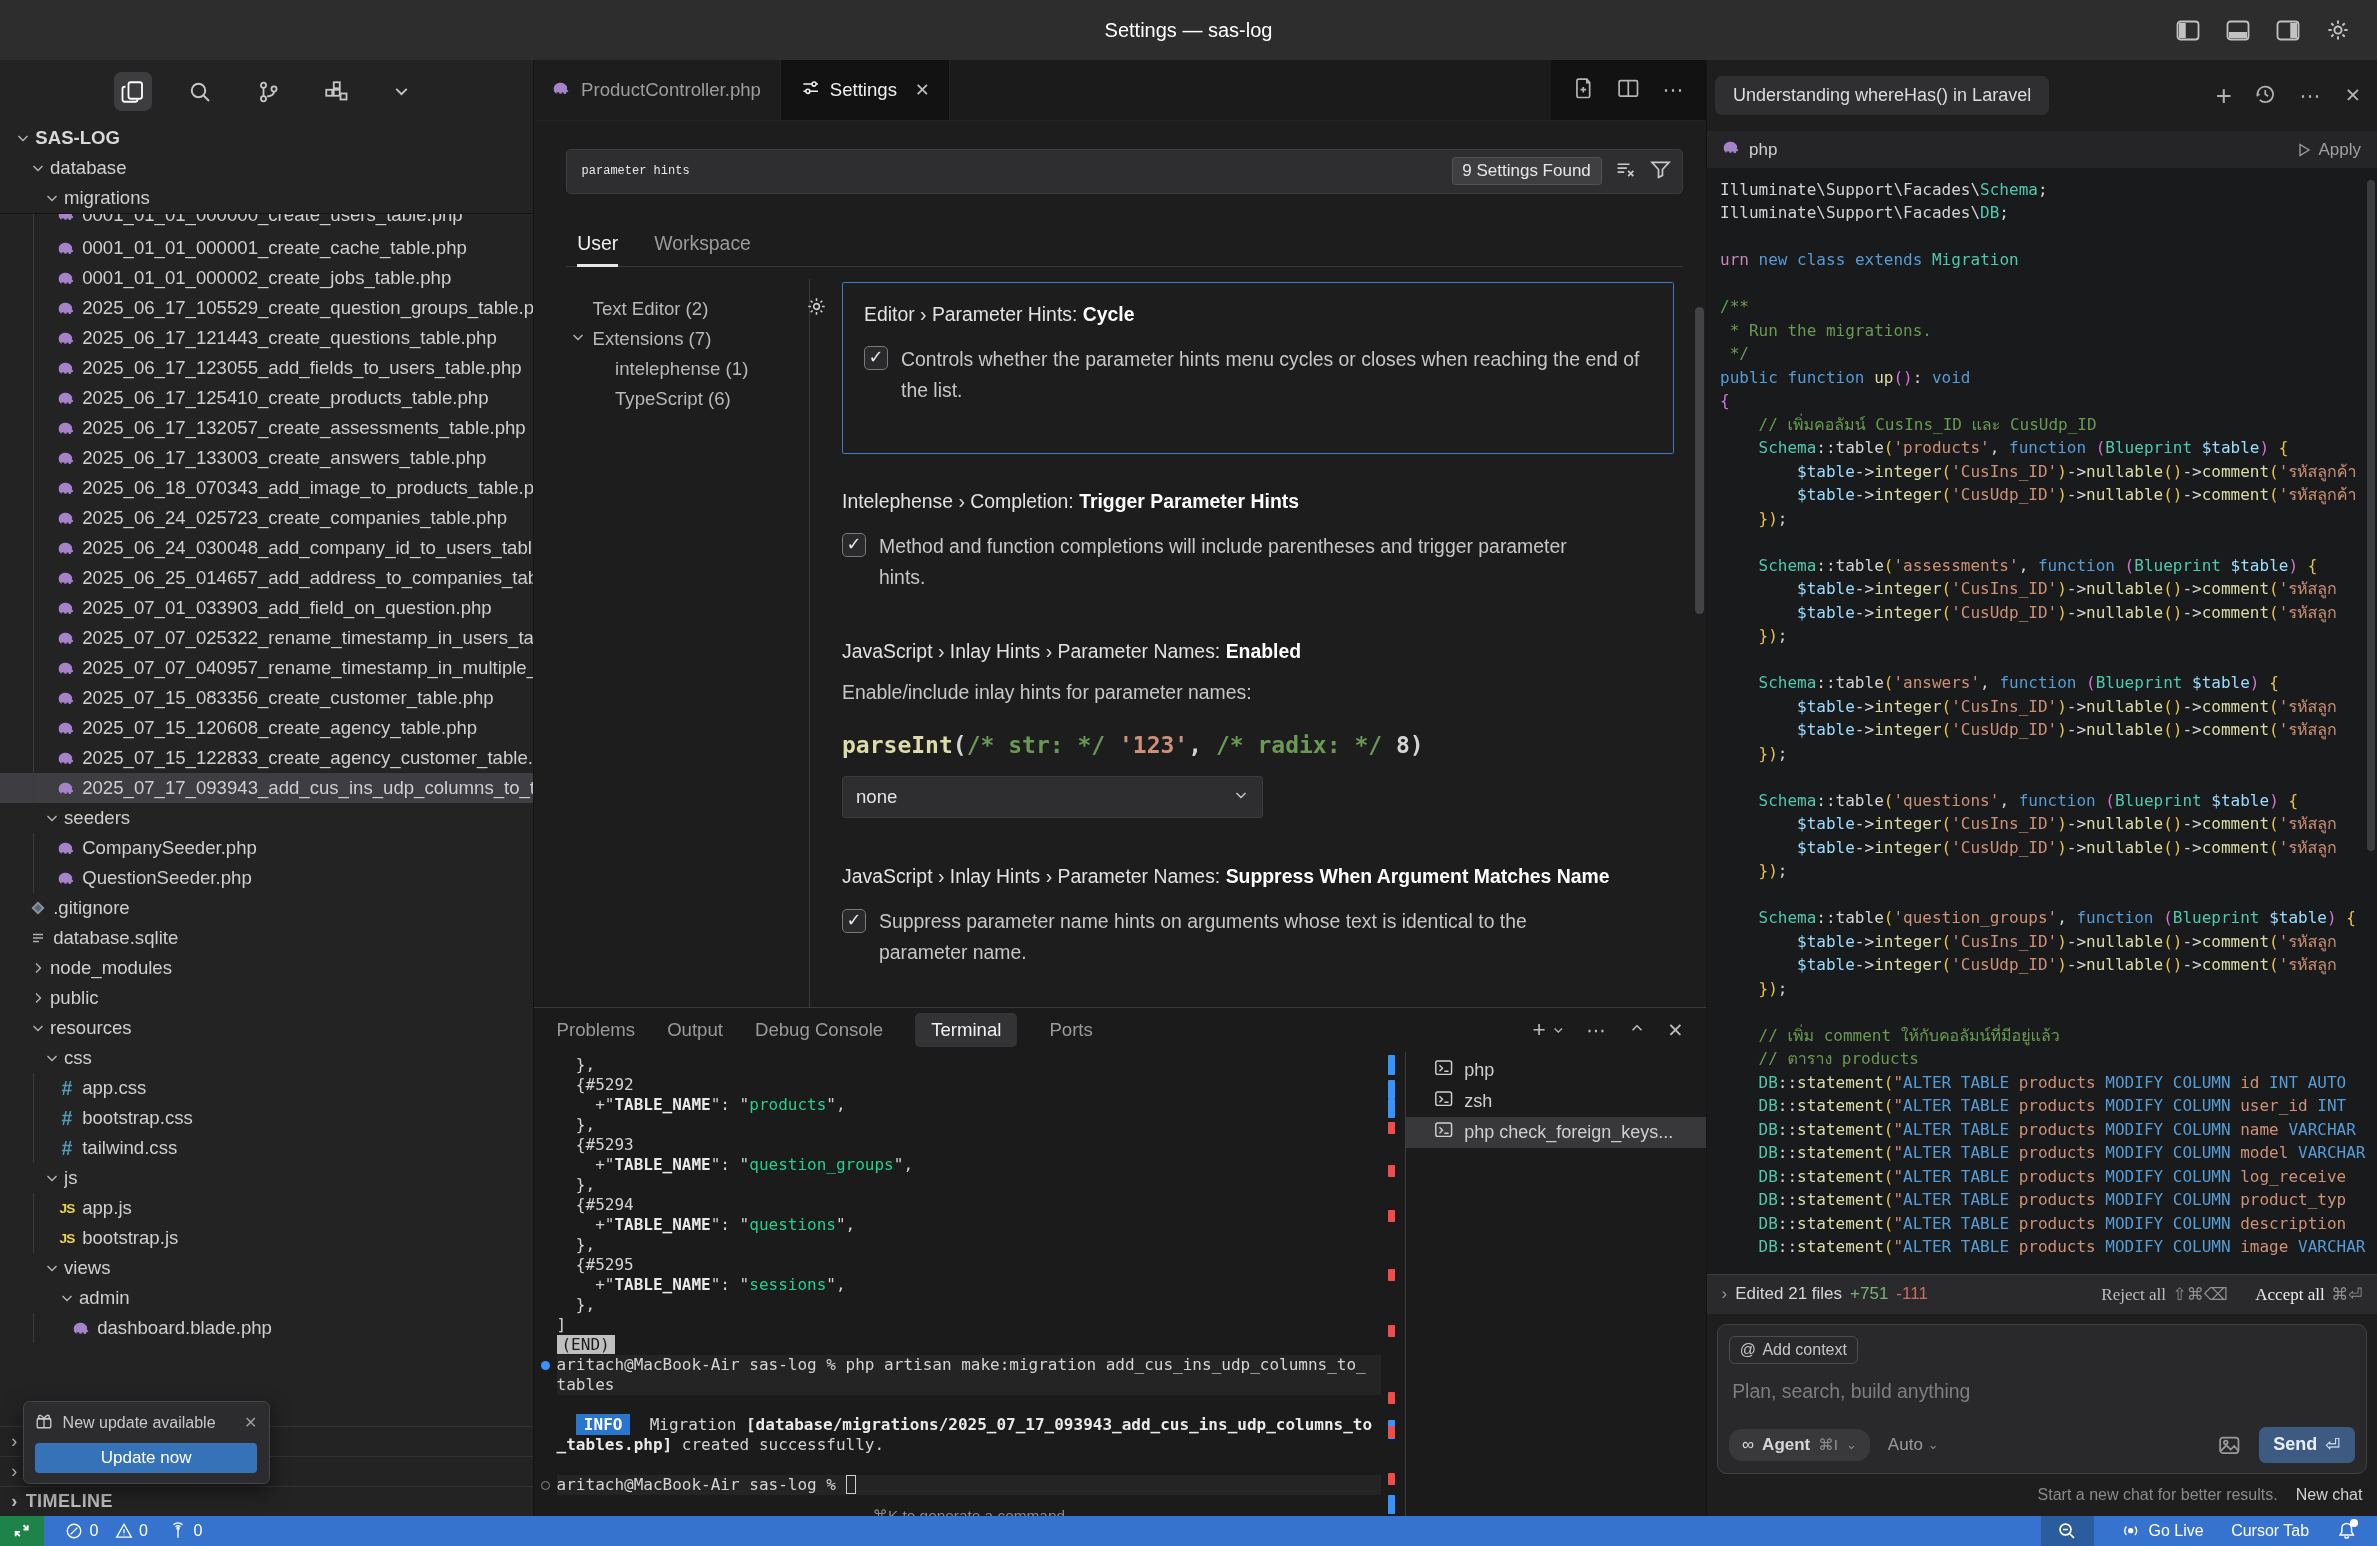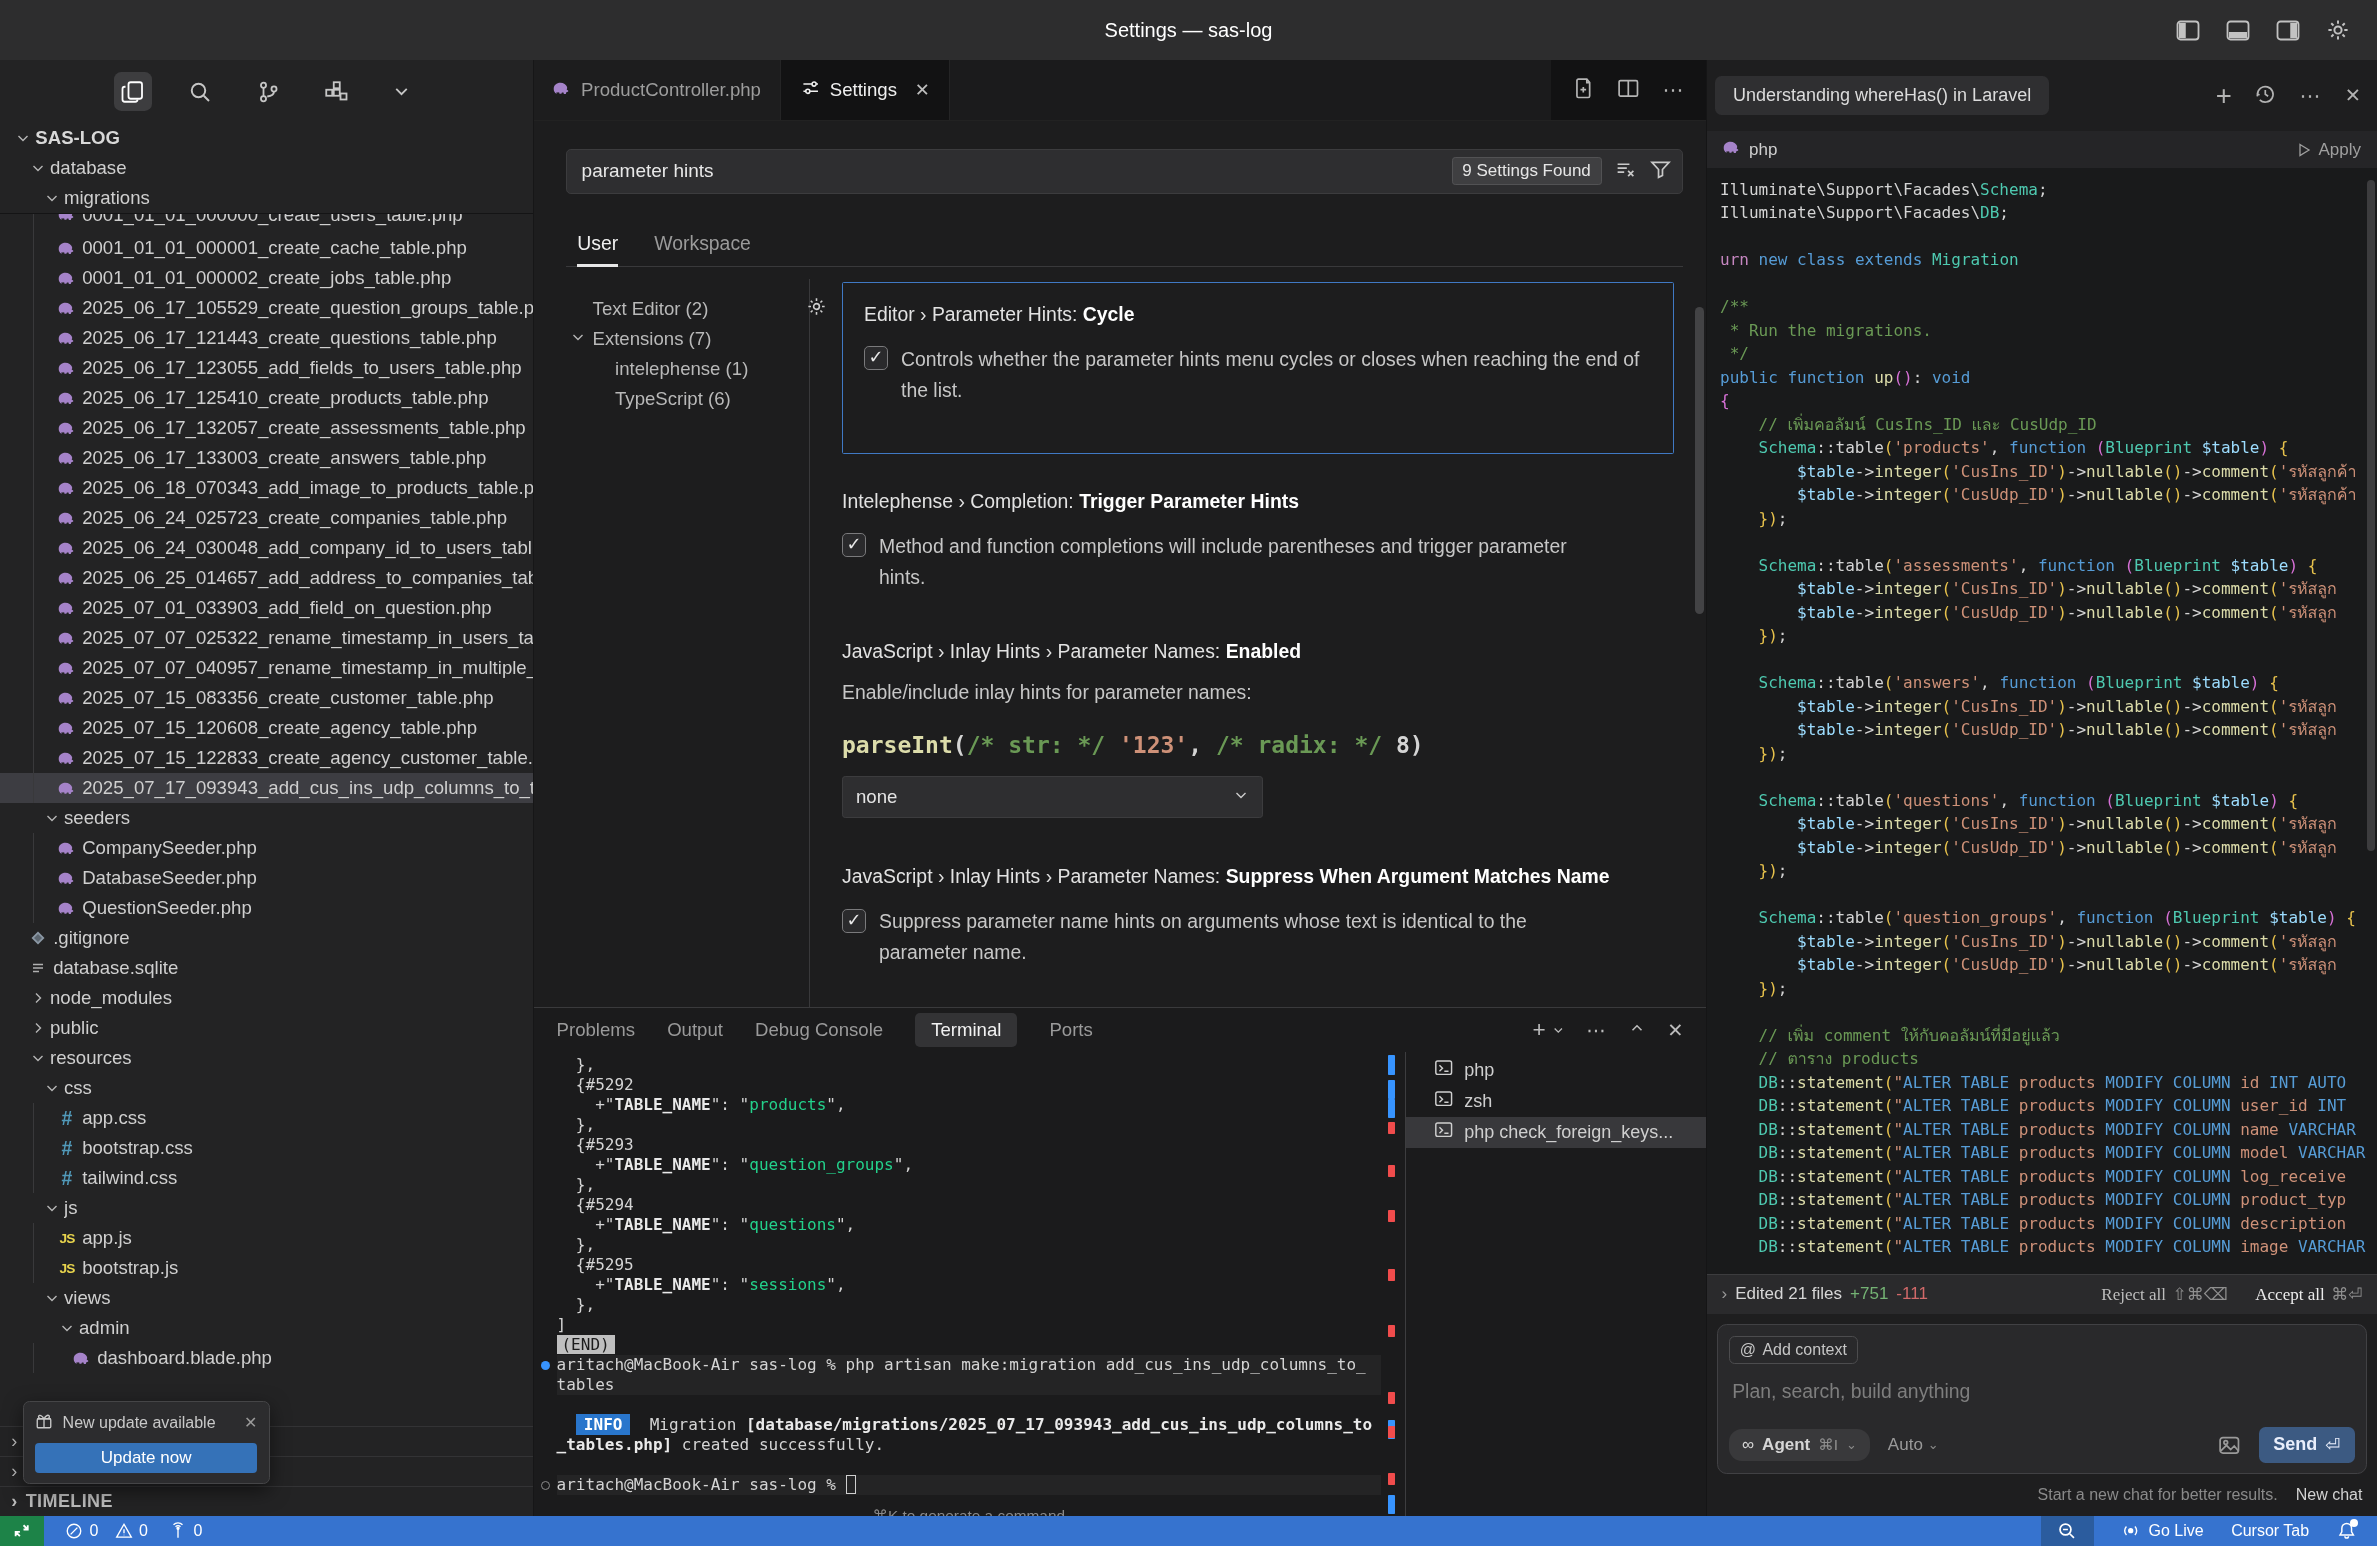"parameter hints" .search .sval { font-family: none -> Liberation Mono, monospace; font-size: 19px -> 12px }
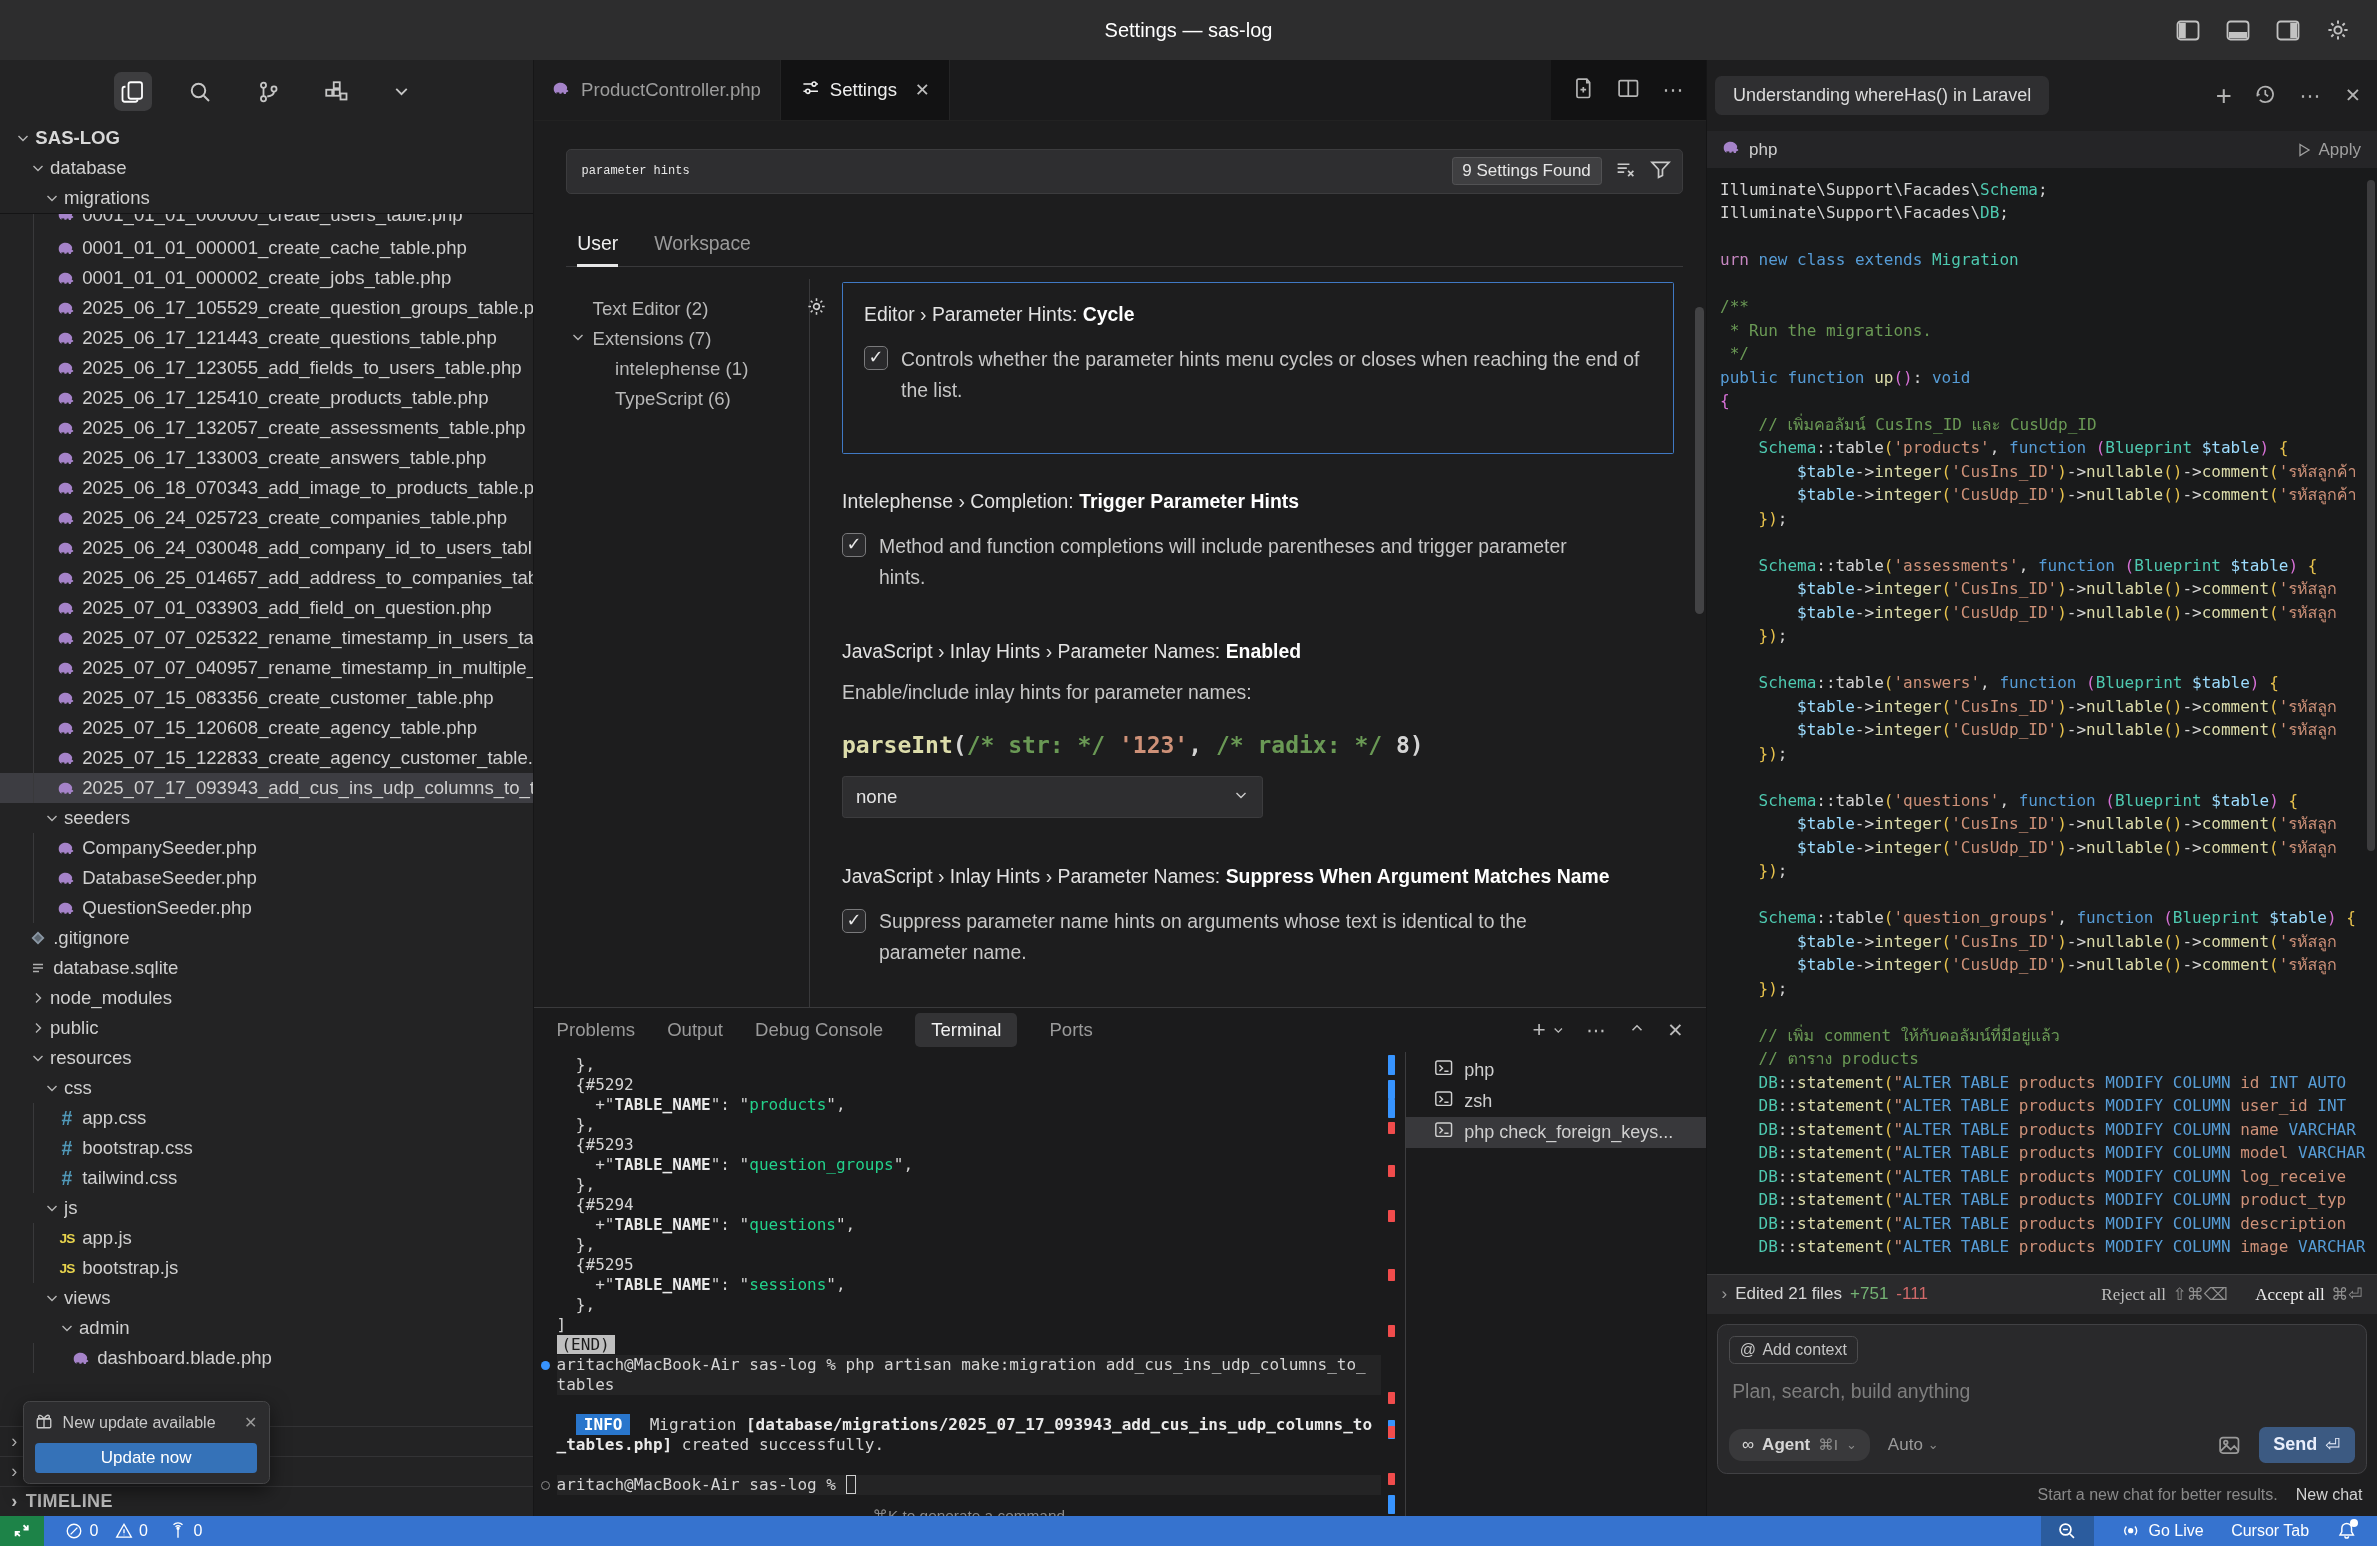"DatabaseSeeder.php" div.trow { html: <div> <i></i> <span> <span> <svg> <path></path> </svg> </span> <span>DatabaseSeeder.php</span> </span> </div> -> none }
